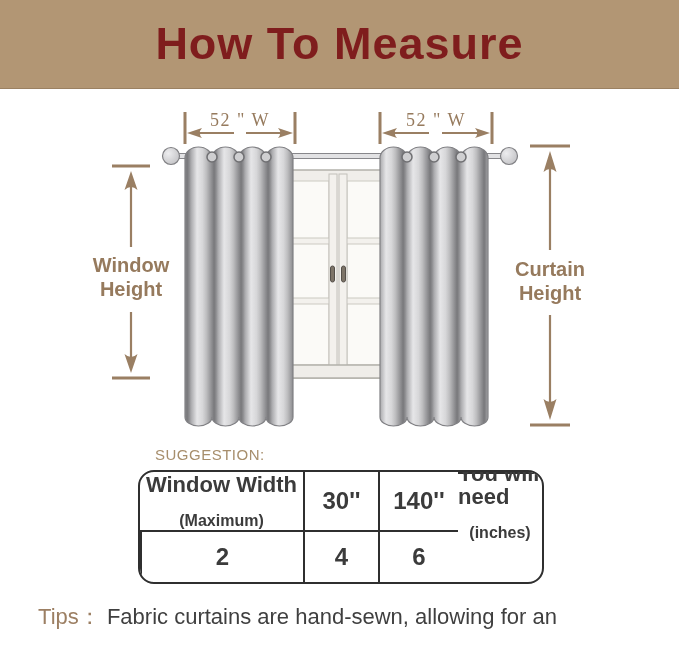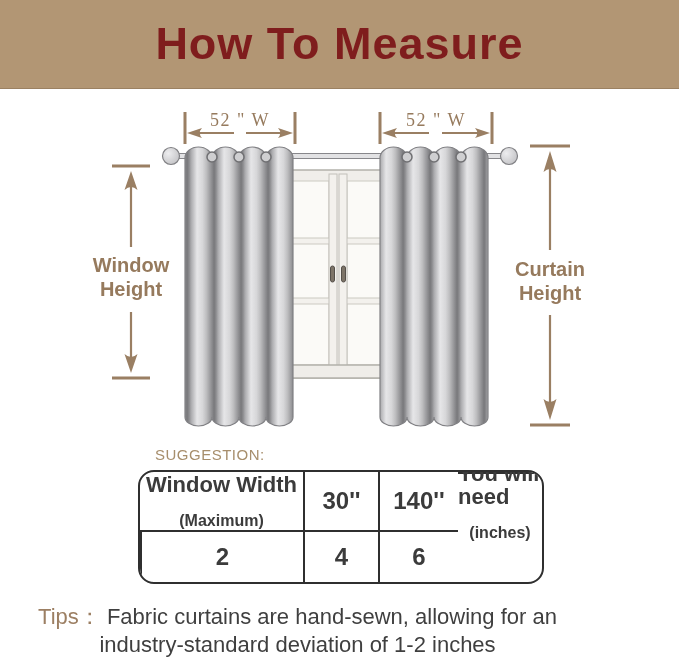"industry-standard deviation of 1-2" div { html: <div>industry-standard deviation of 1-2 inches</div> -> none }
